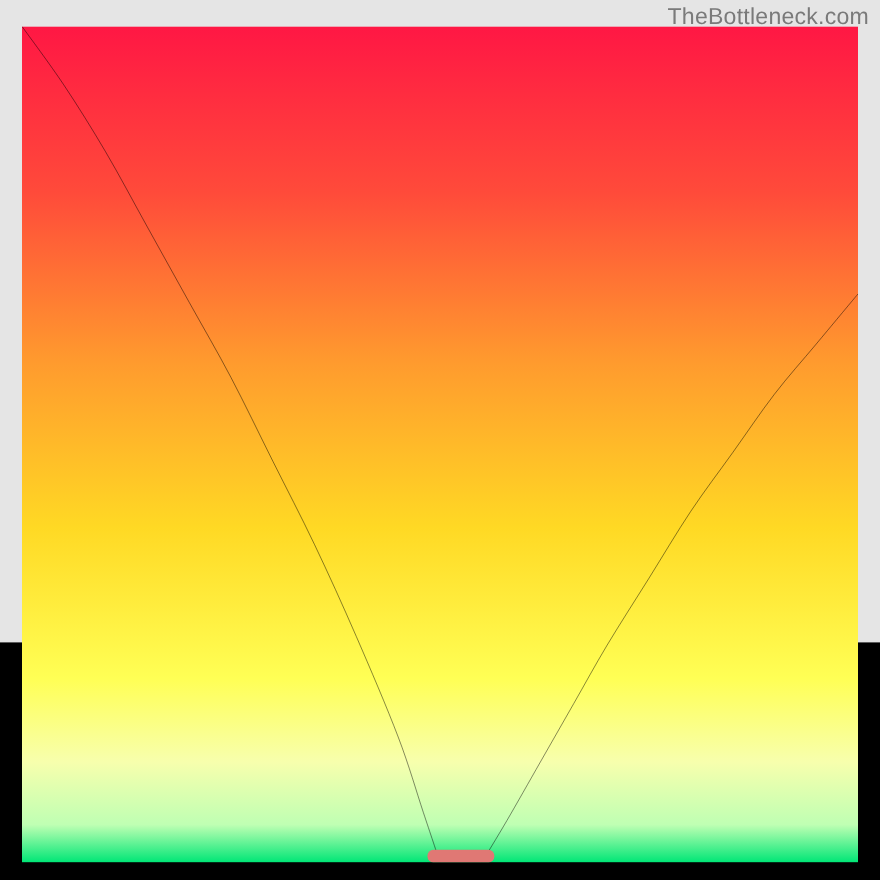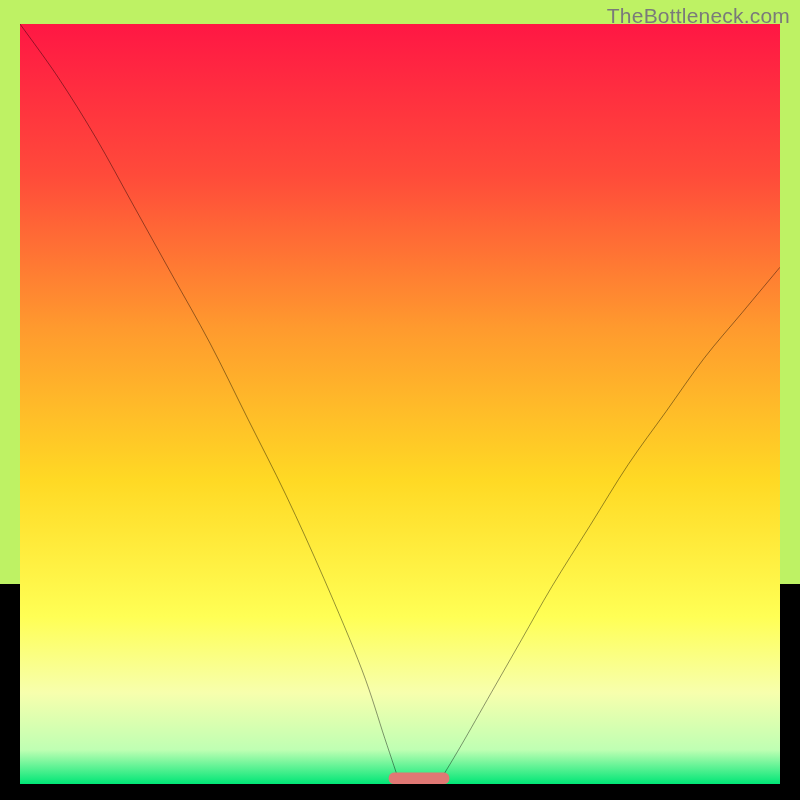"TheBottleneck.com" .stage { background: #bef264 -> #e5e5e5 }
